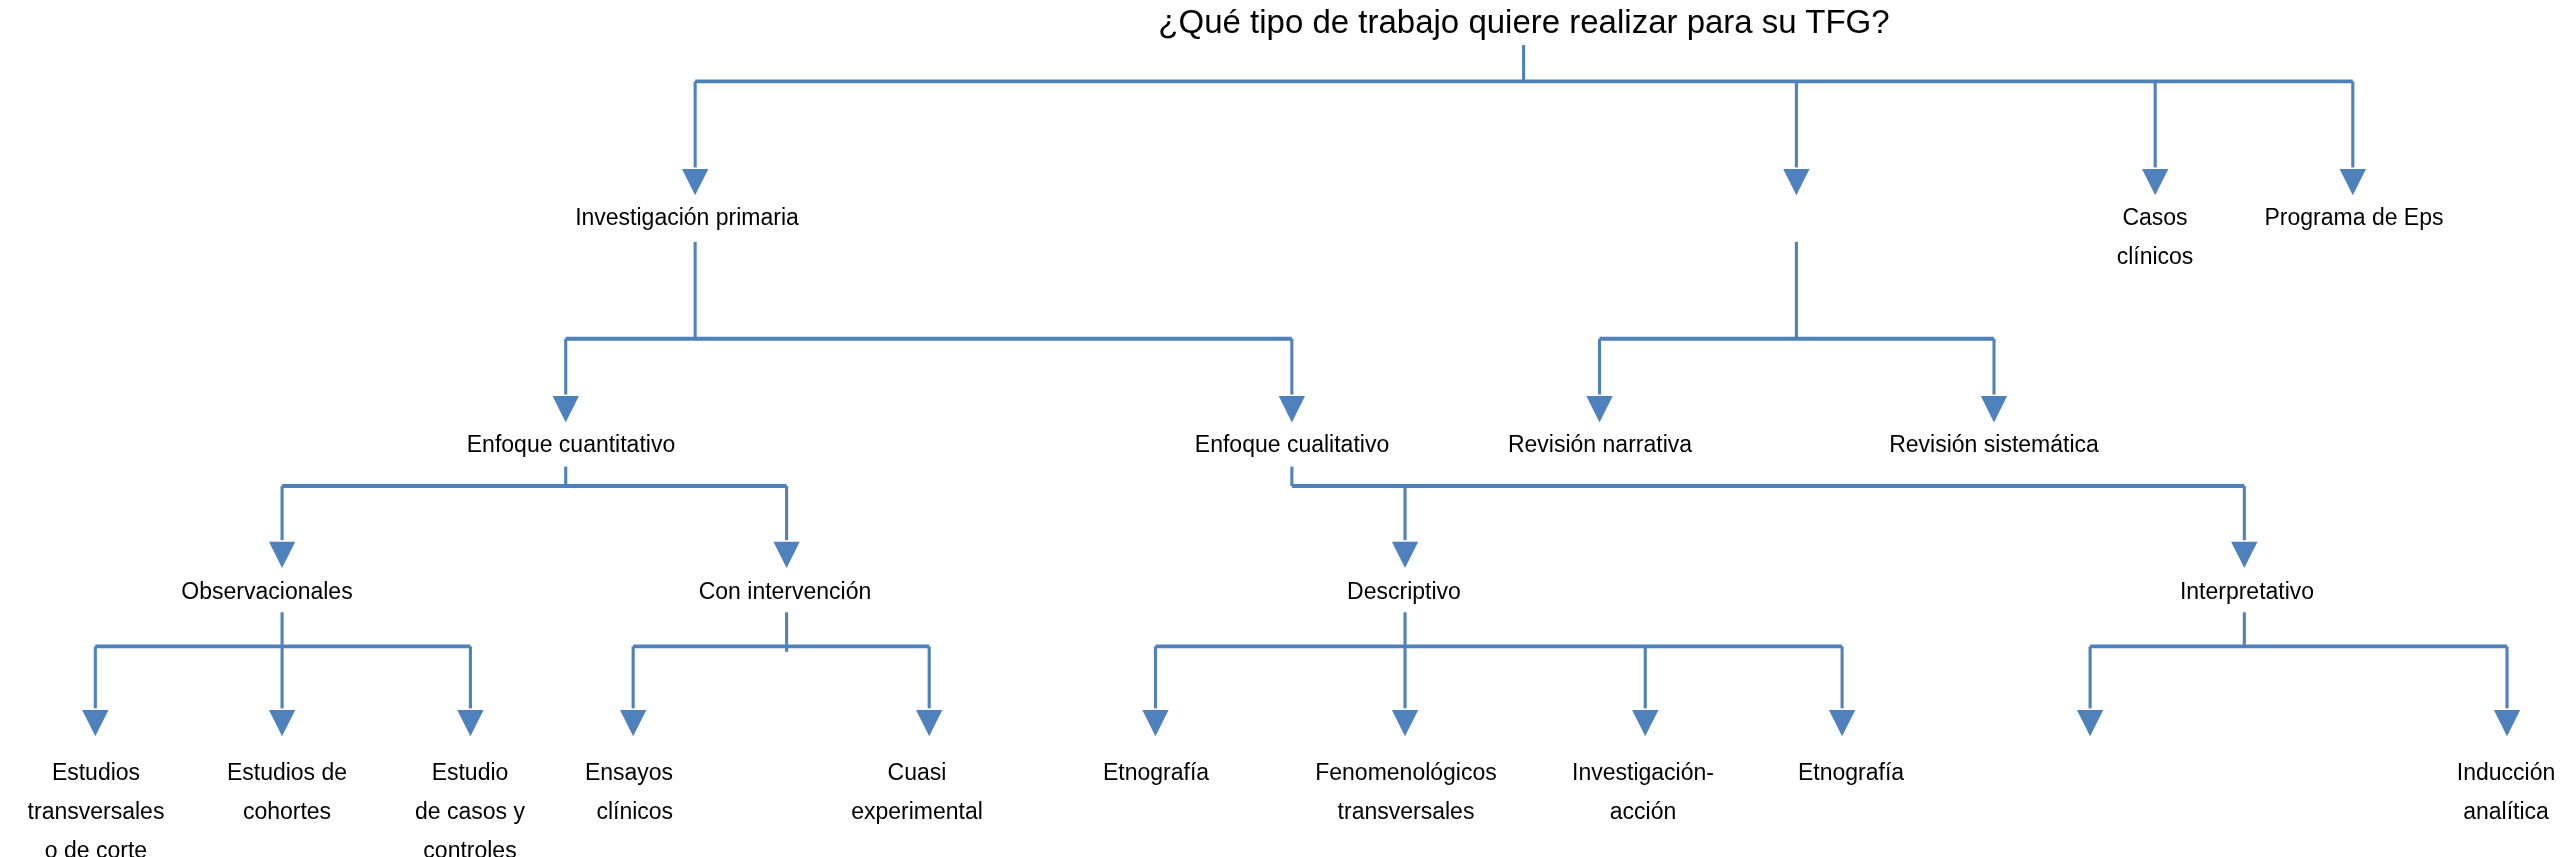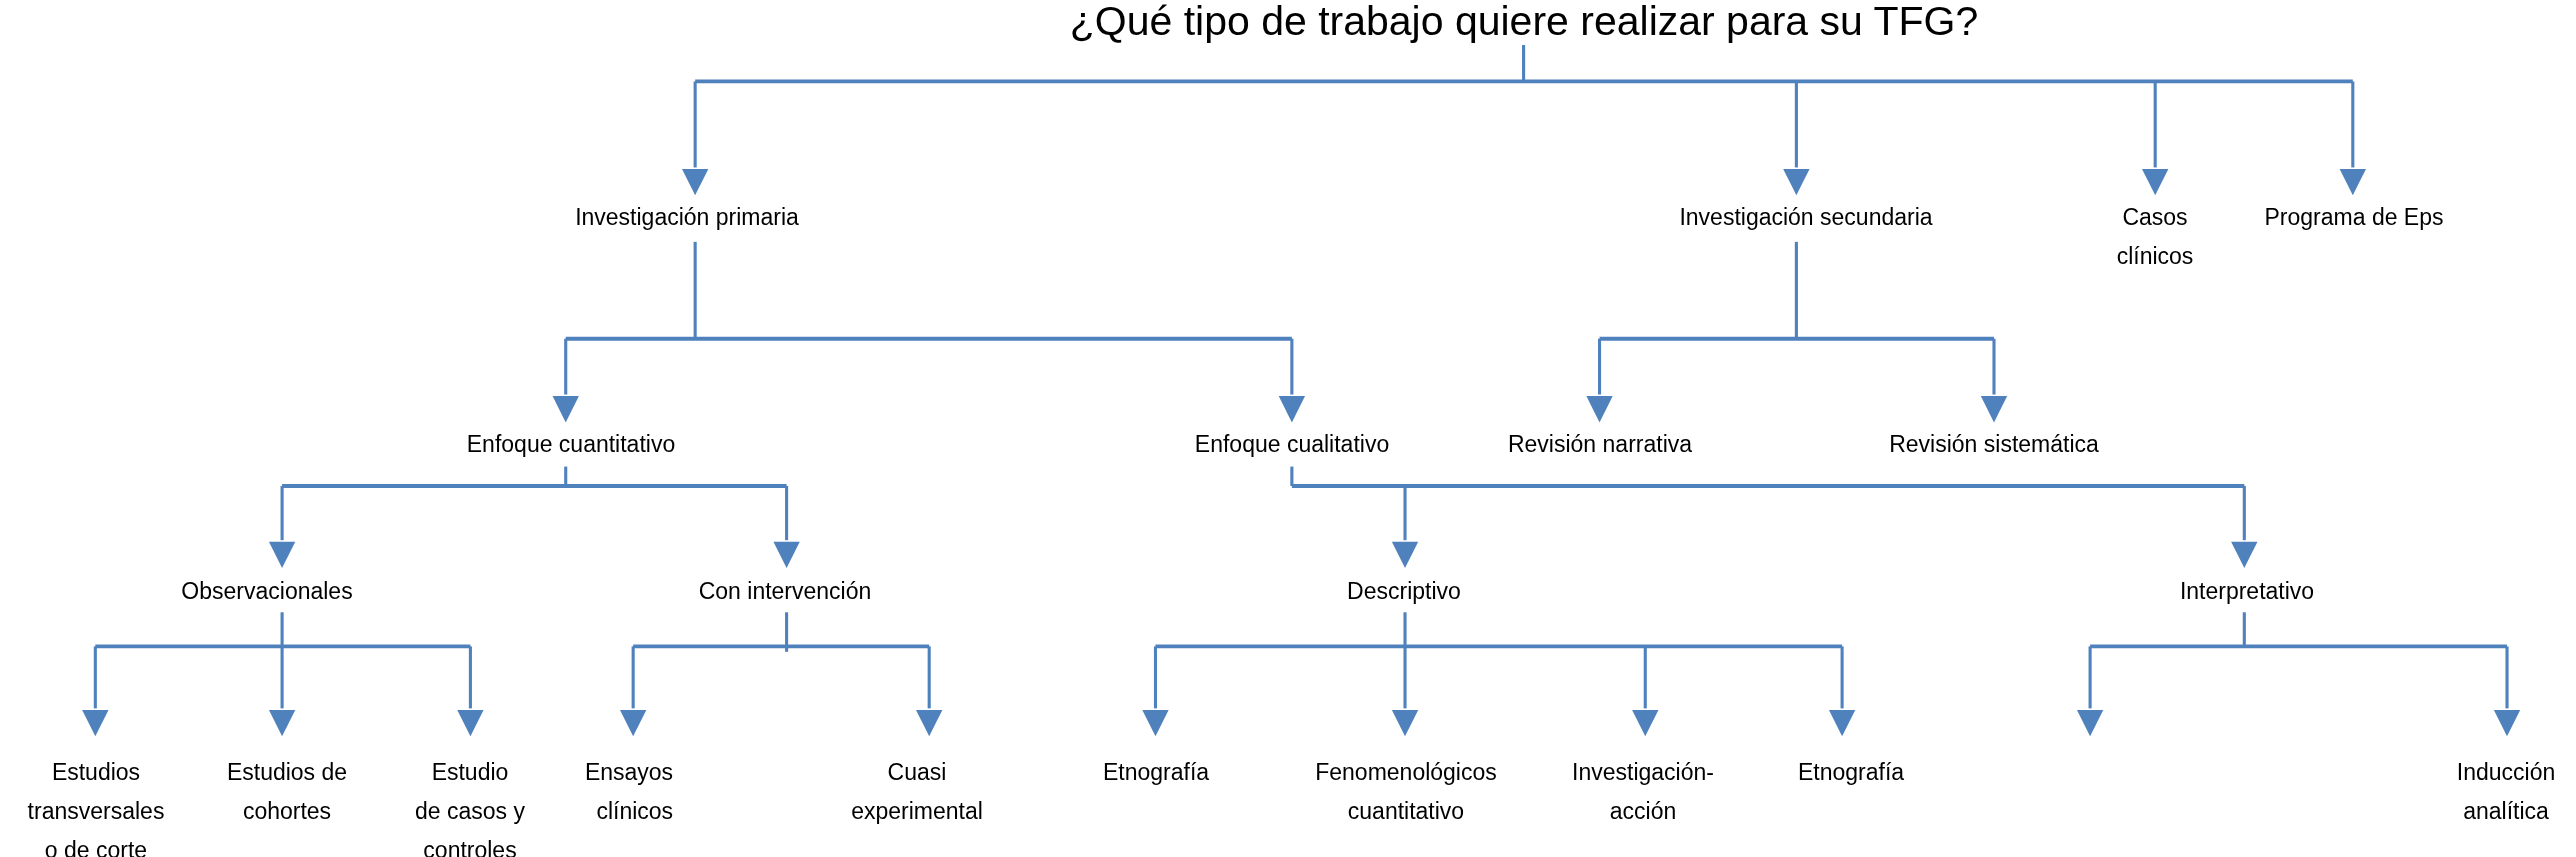"¿Qué tipo de trabajo quiere" .node--title { font-size: 41px -> 33px }
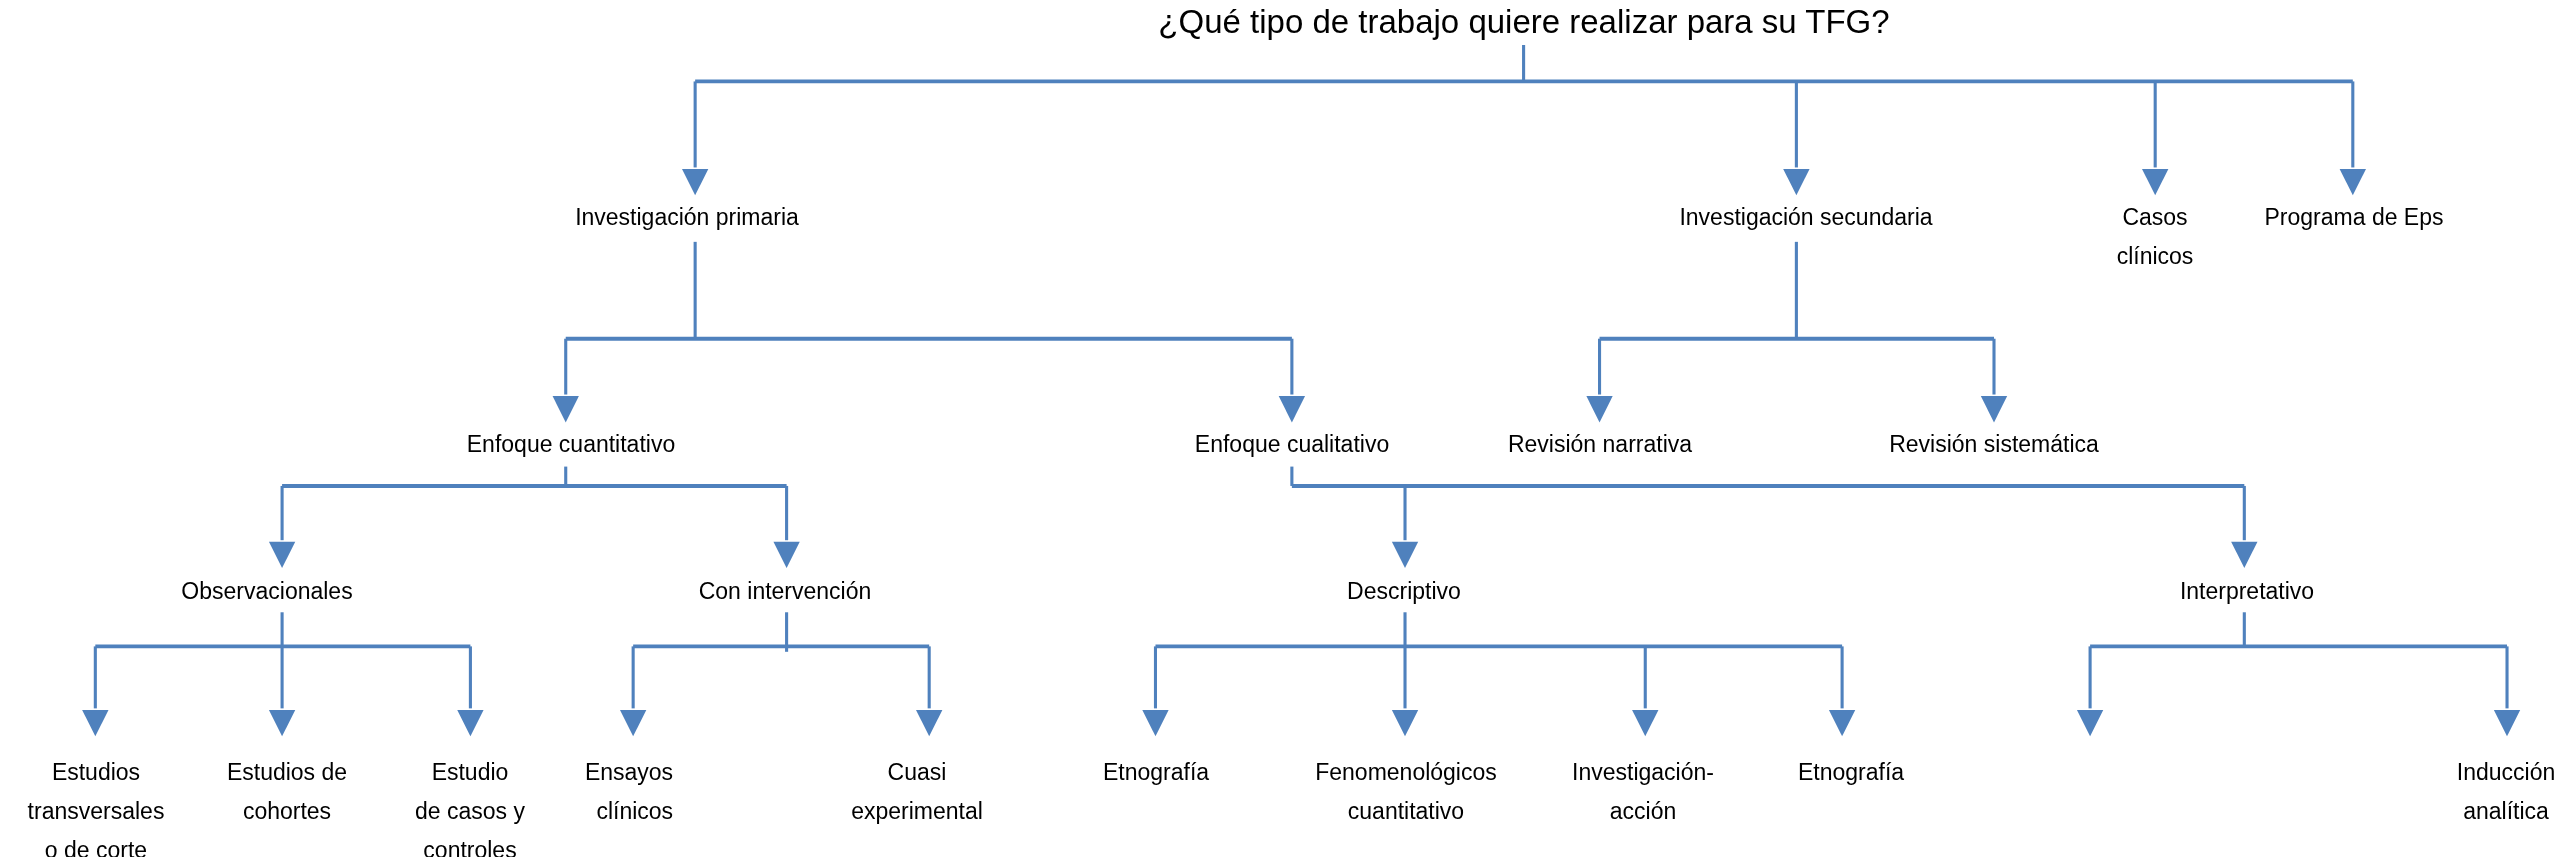"Investigación secundaria" div.node { html: <div>Investigación secundaria</div> -> none }
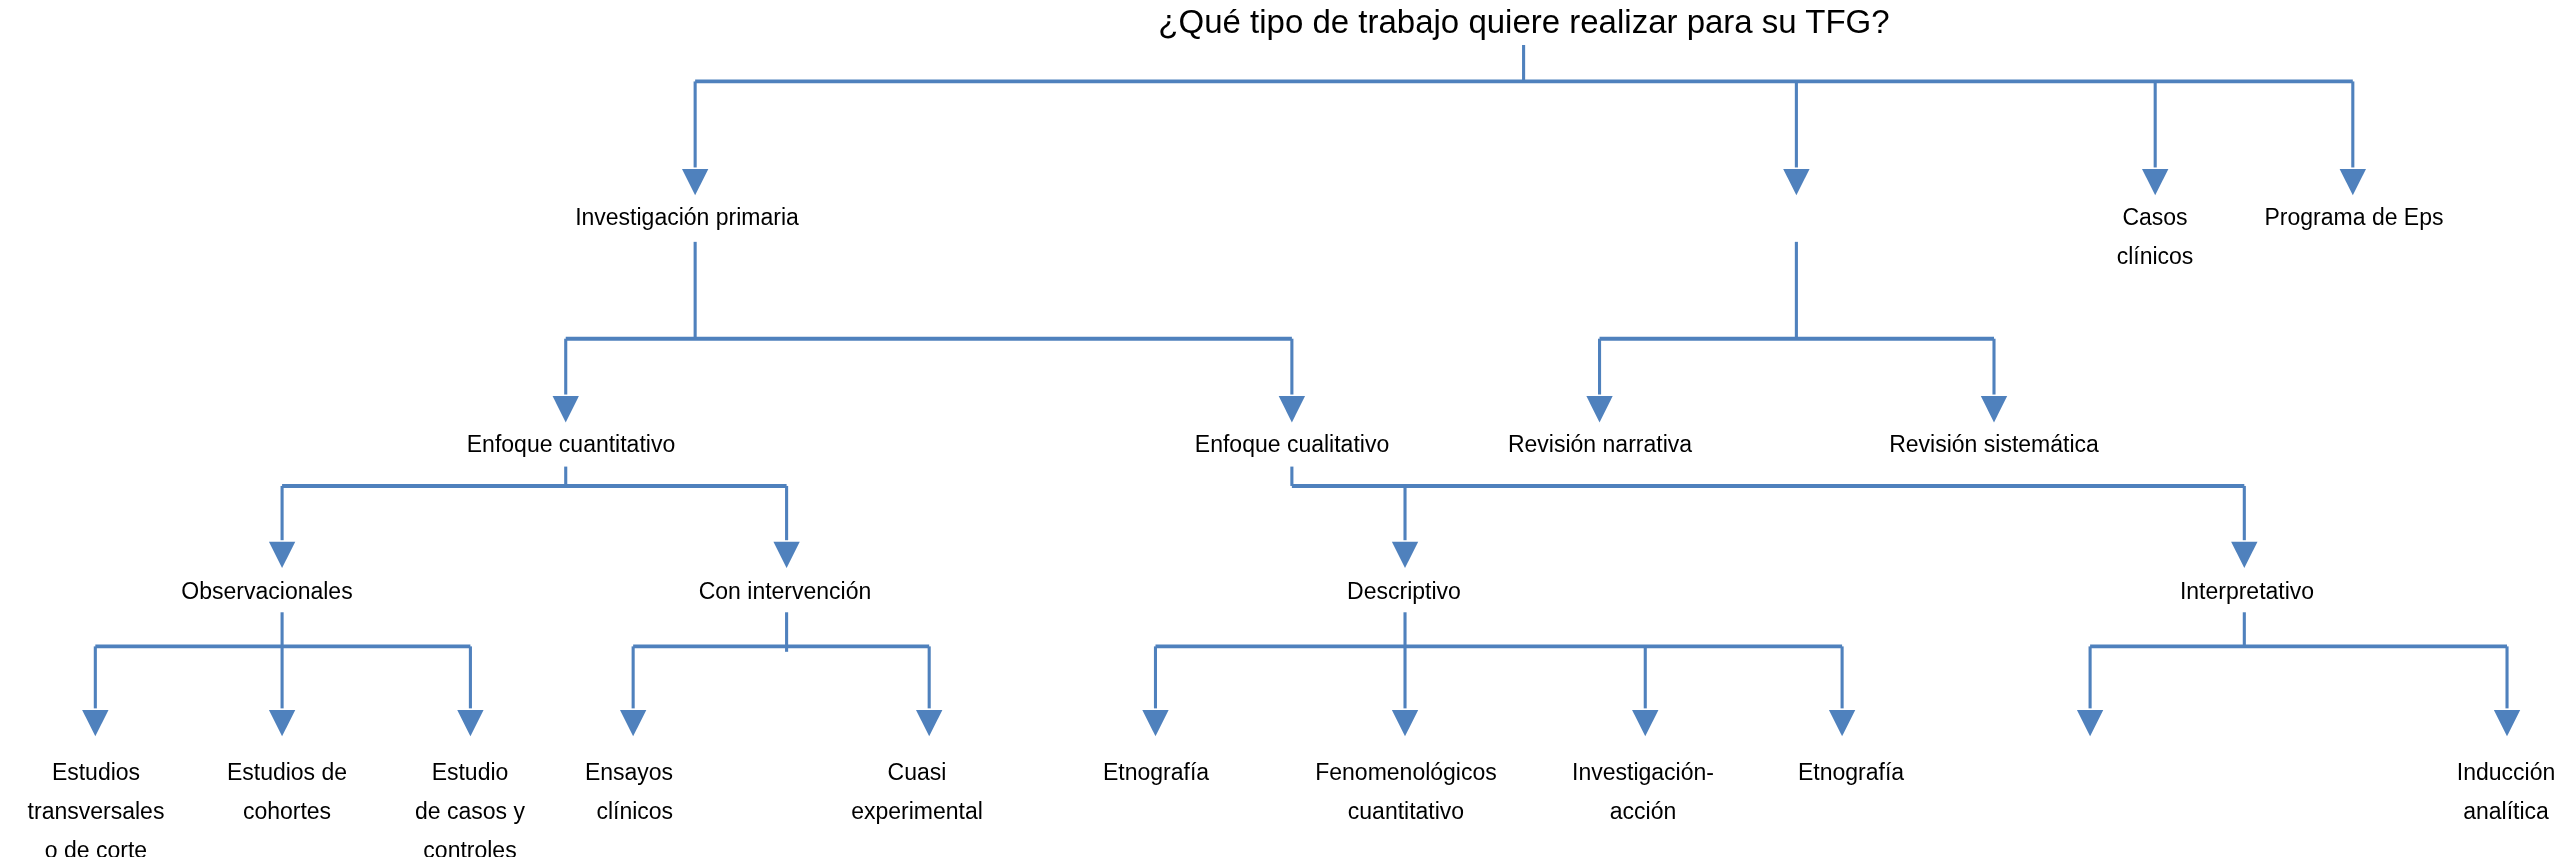"Fenomenológicos" div.node { text: cuantitativo -> transversales }
